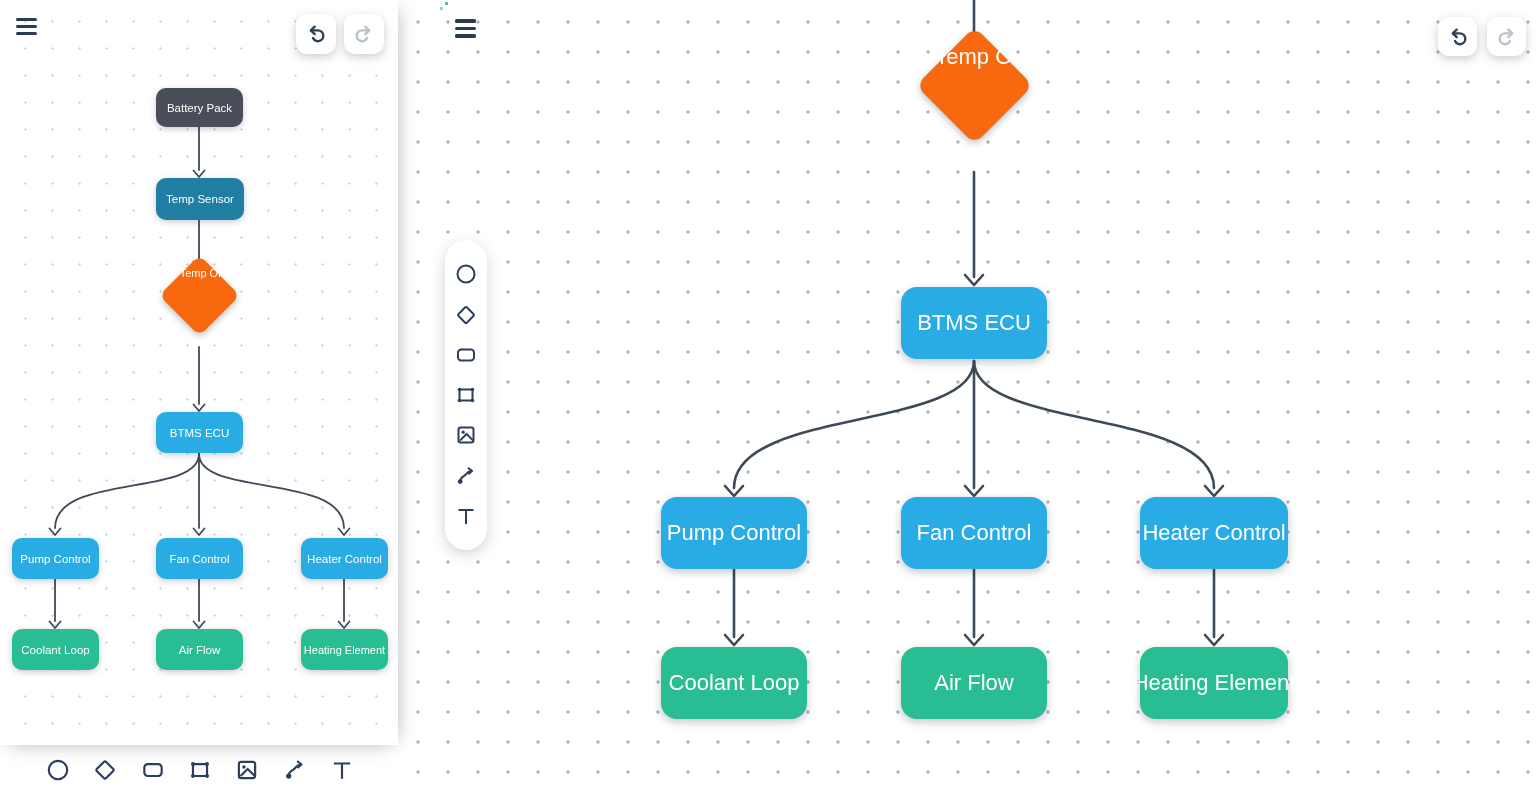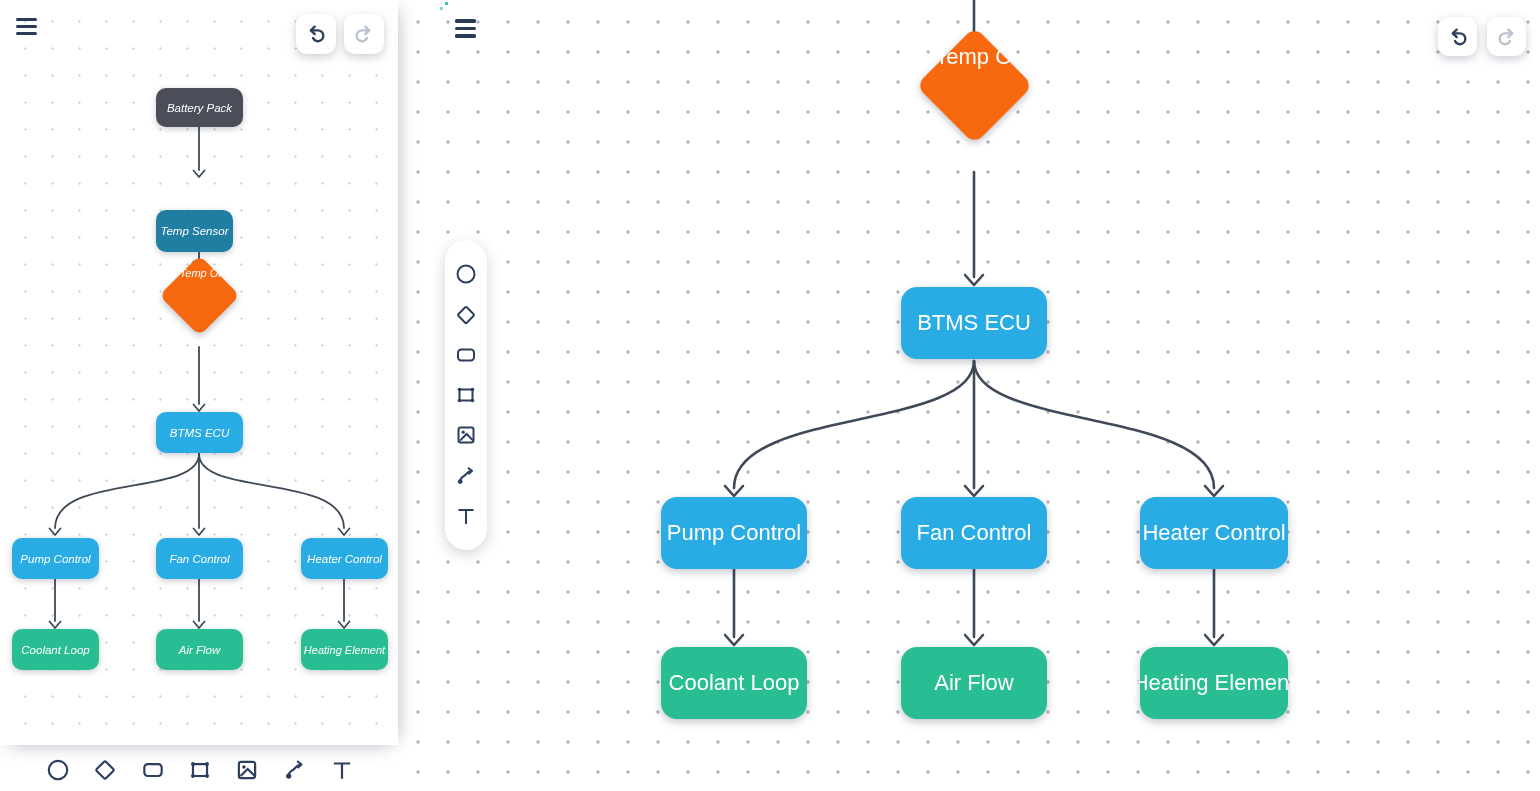"Battery Pack" .left-pane { font-style: italic -> none }
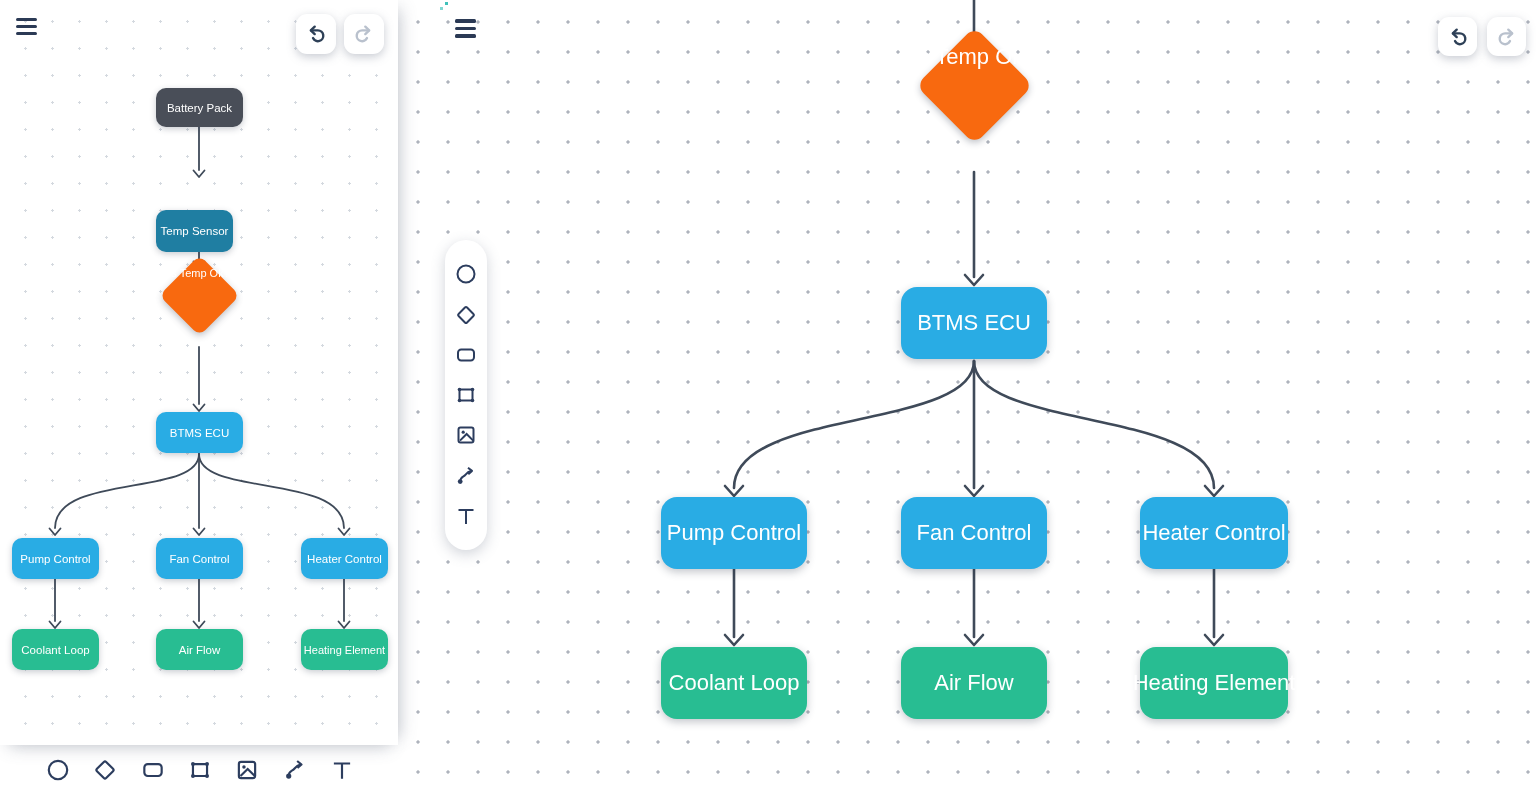"Temp Sensor" div.node { margin-top: 32px -> none; width: 77px -> 88px }
